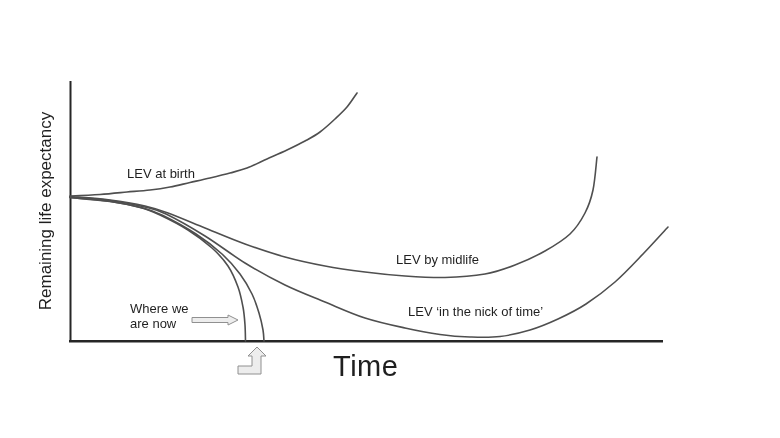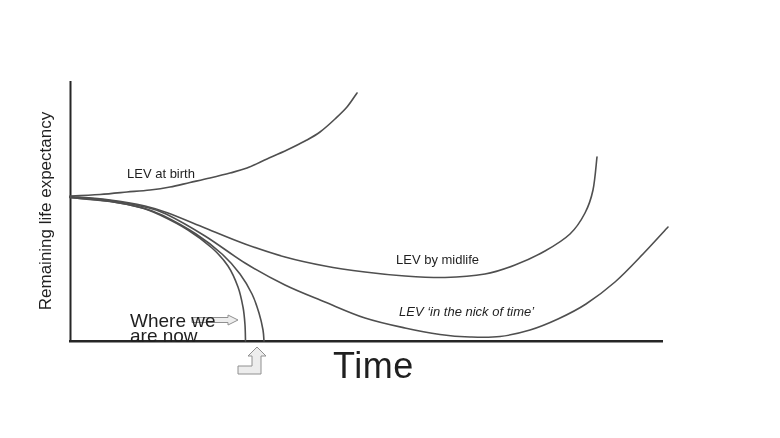"Where we" .lbl-where { font-size: 19px -> 13px; top: 313px -> 301px }
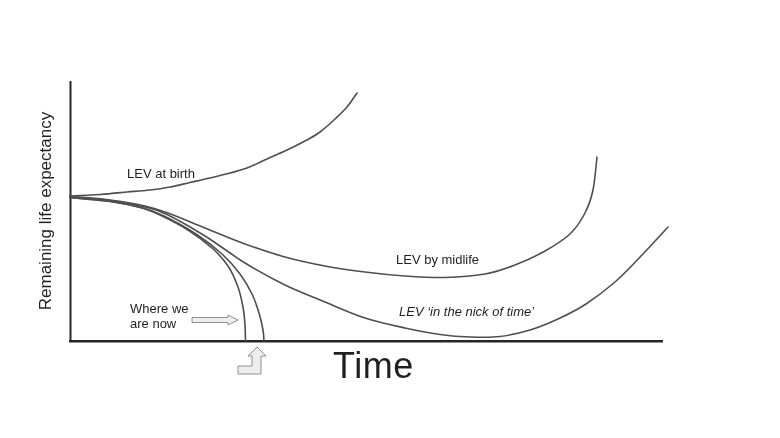"LEV ‘in the nick of" .lbl-lev-nick { font-style: italic -> none; left: 399px -> 408px }
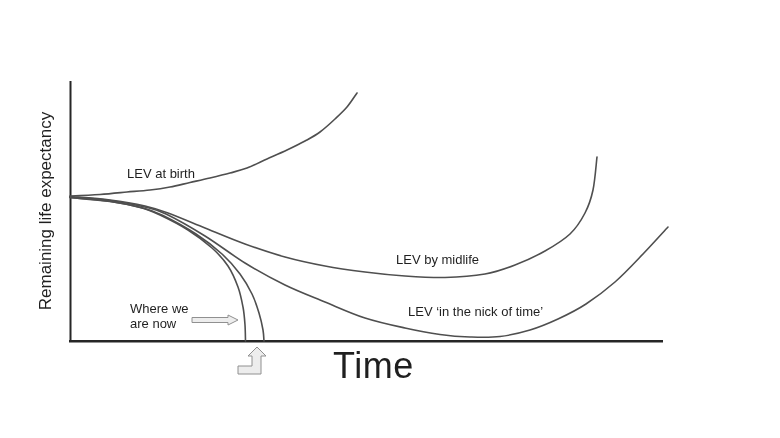"Time" .lbl-time { font-size: 36px -> 29px }
